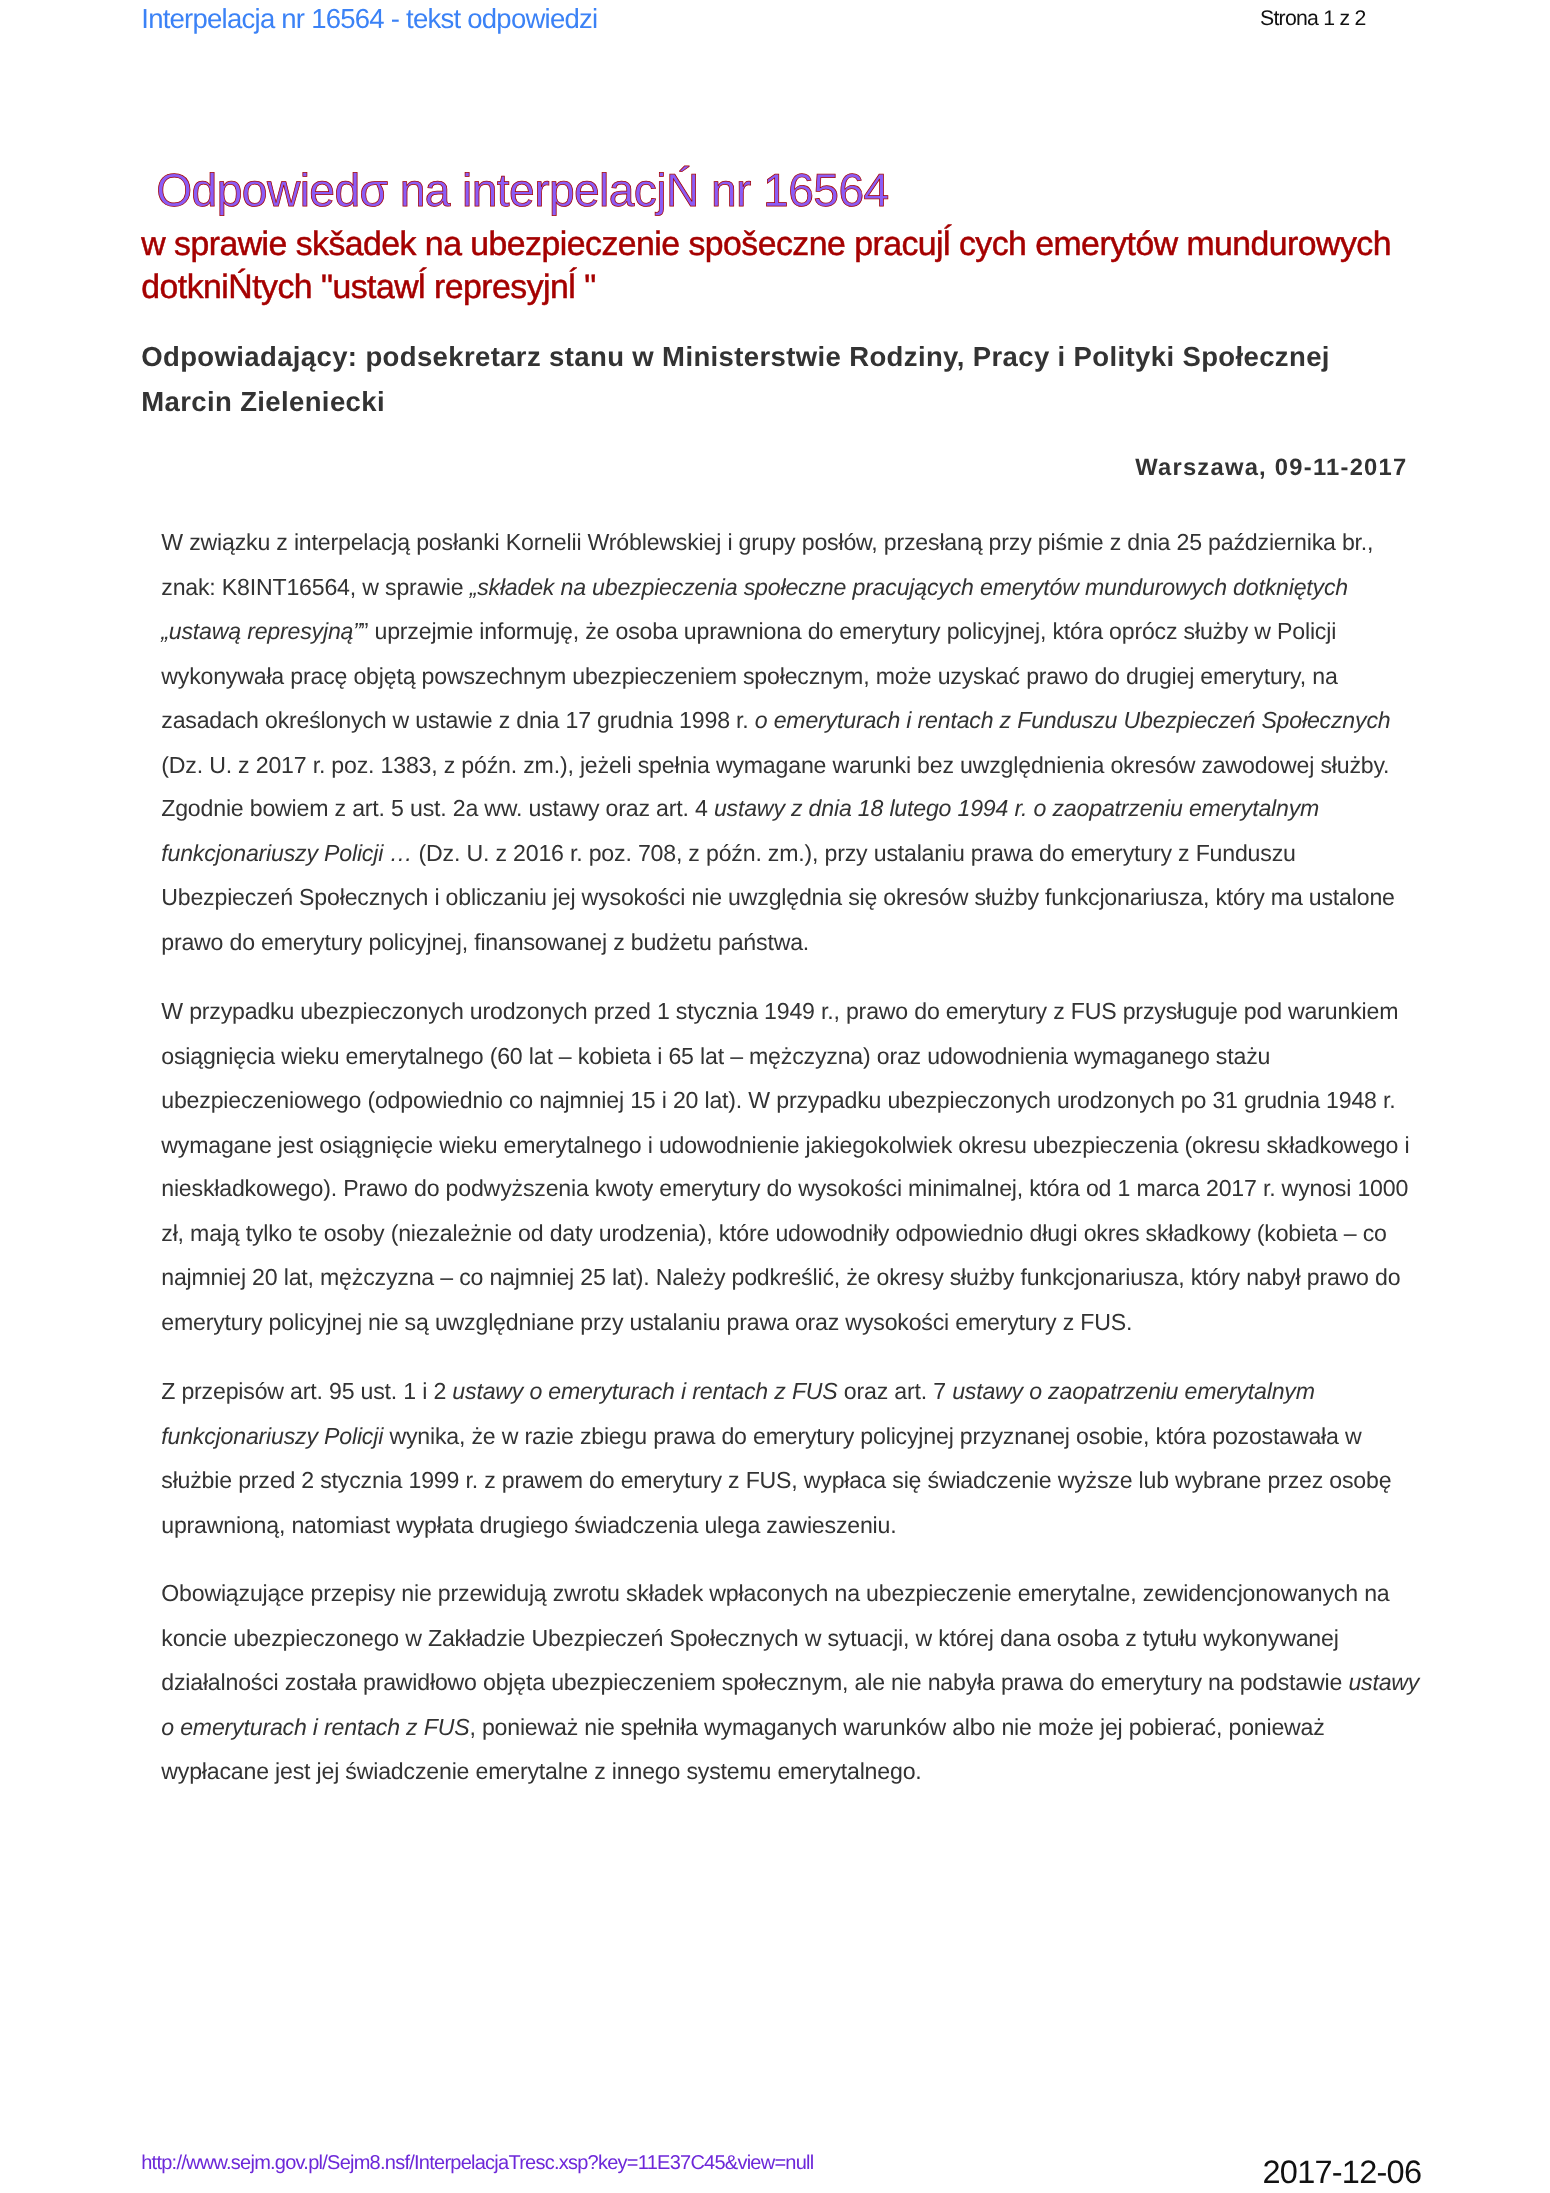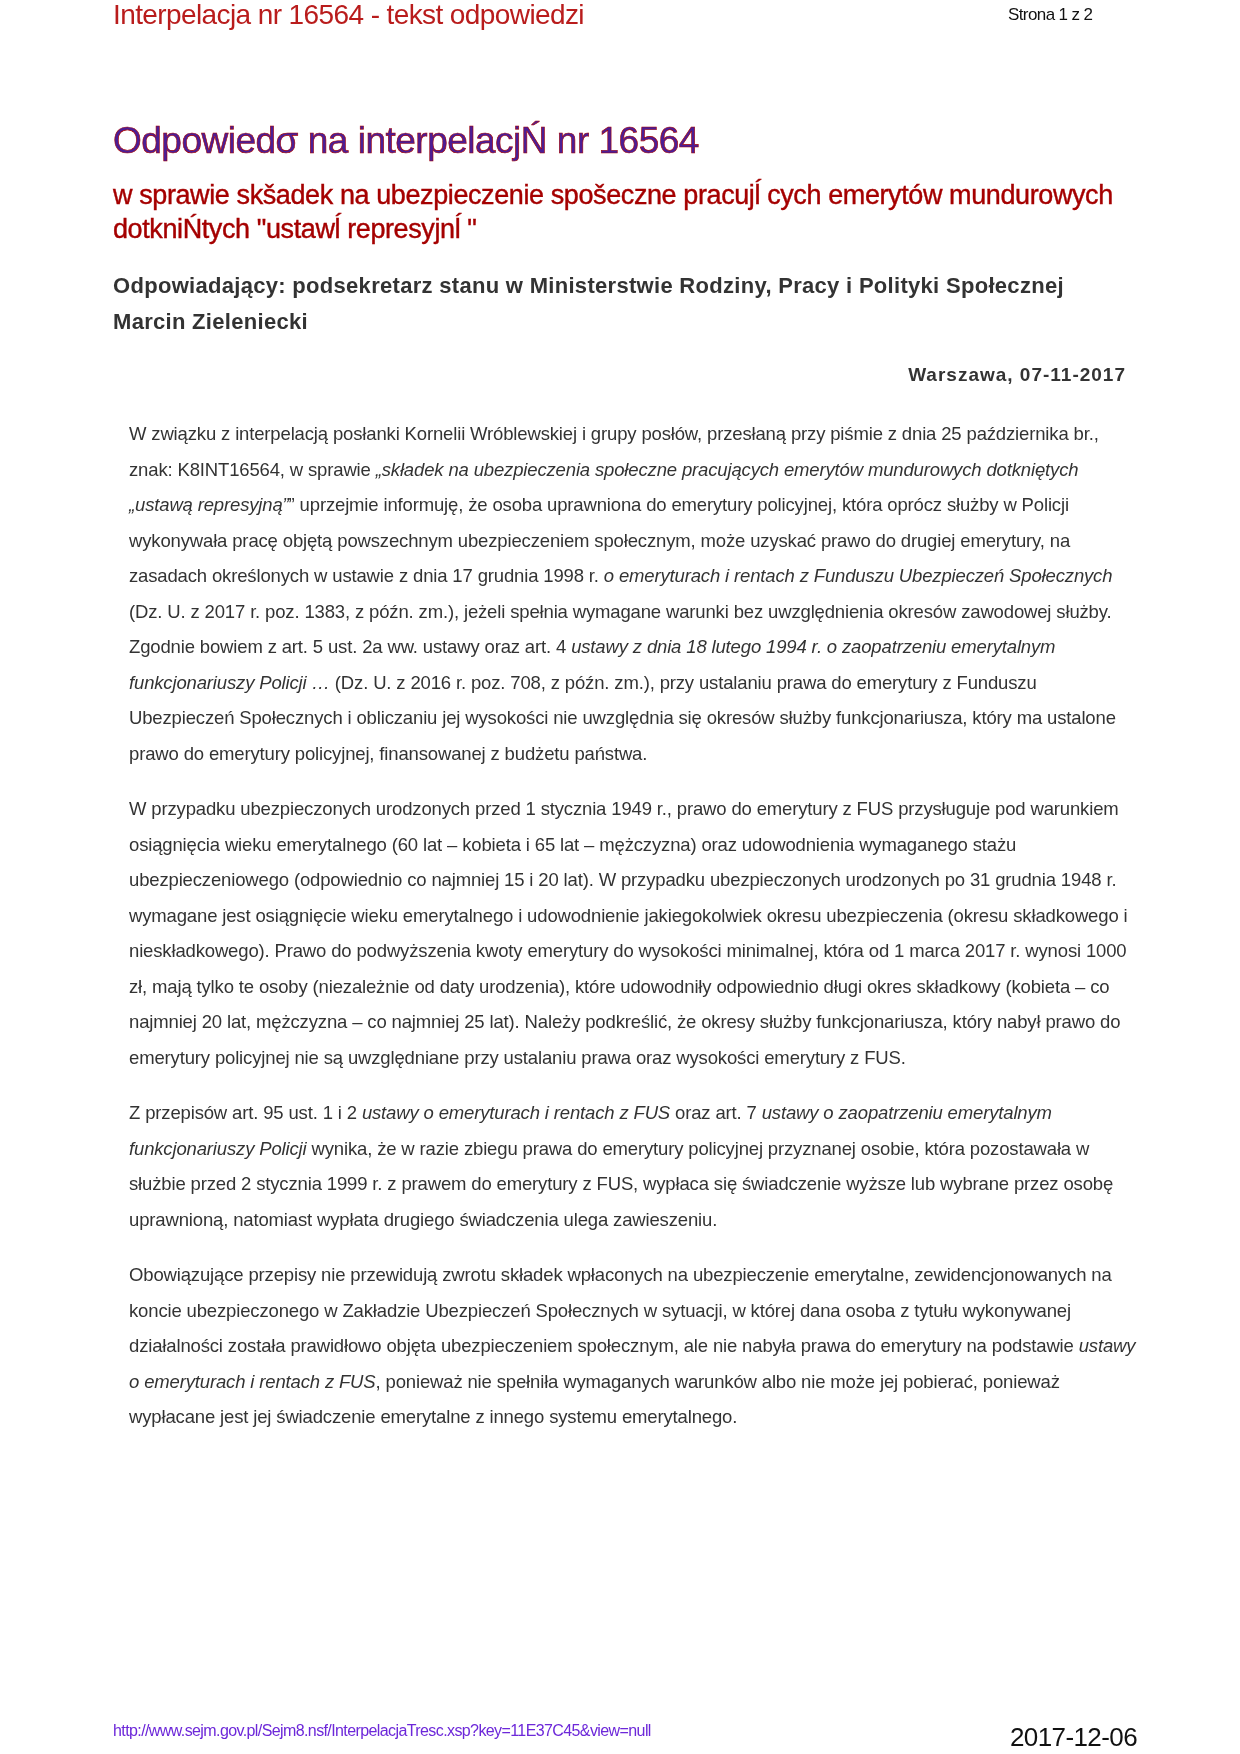"Interpelacja nr 16564 - tekst" .hdr { color: #b91c1c -> #3b82f6; font-size: 28px -> 22px }
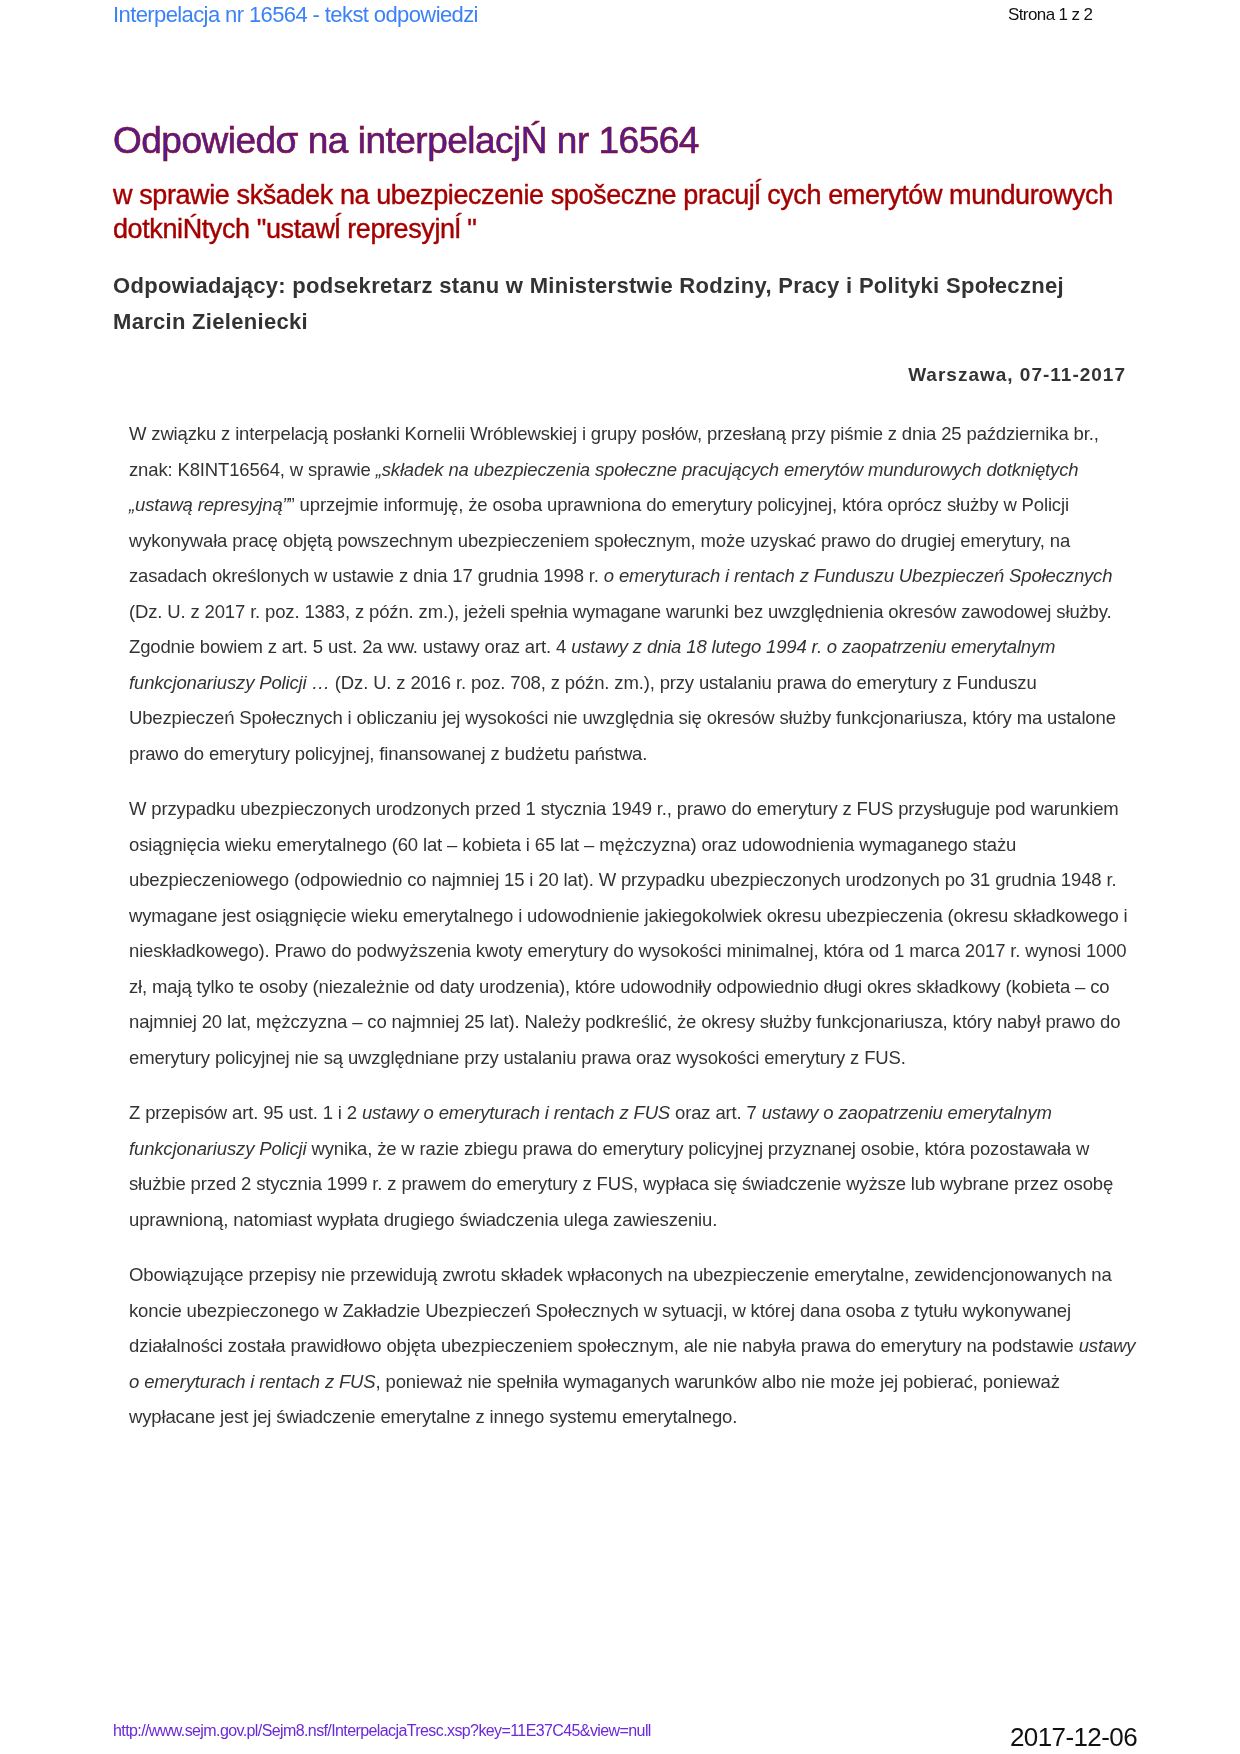"Odpowiedσ na interpelacjŃ nr 16564" .title { color: #4c1d95 -> #8b5cf6; margin: 0 -> 12px }
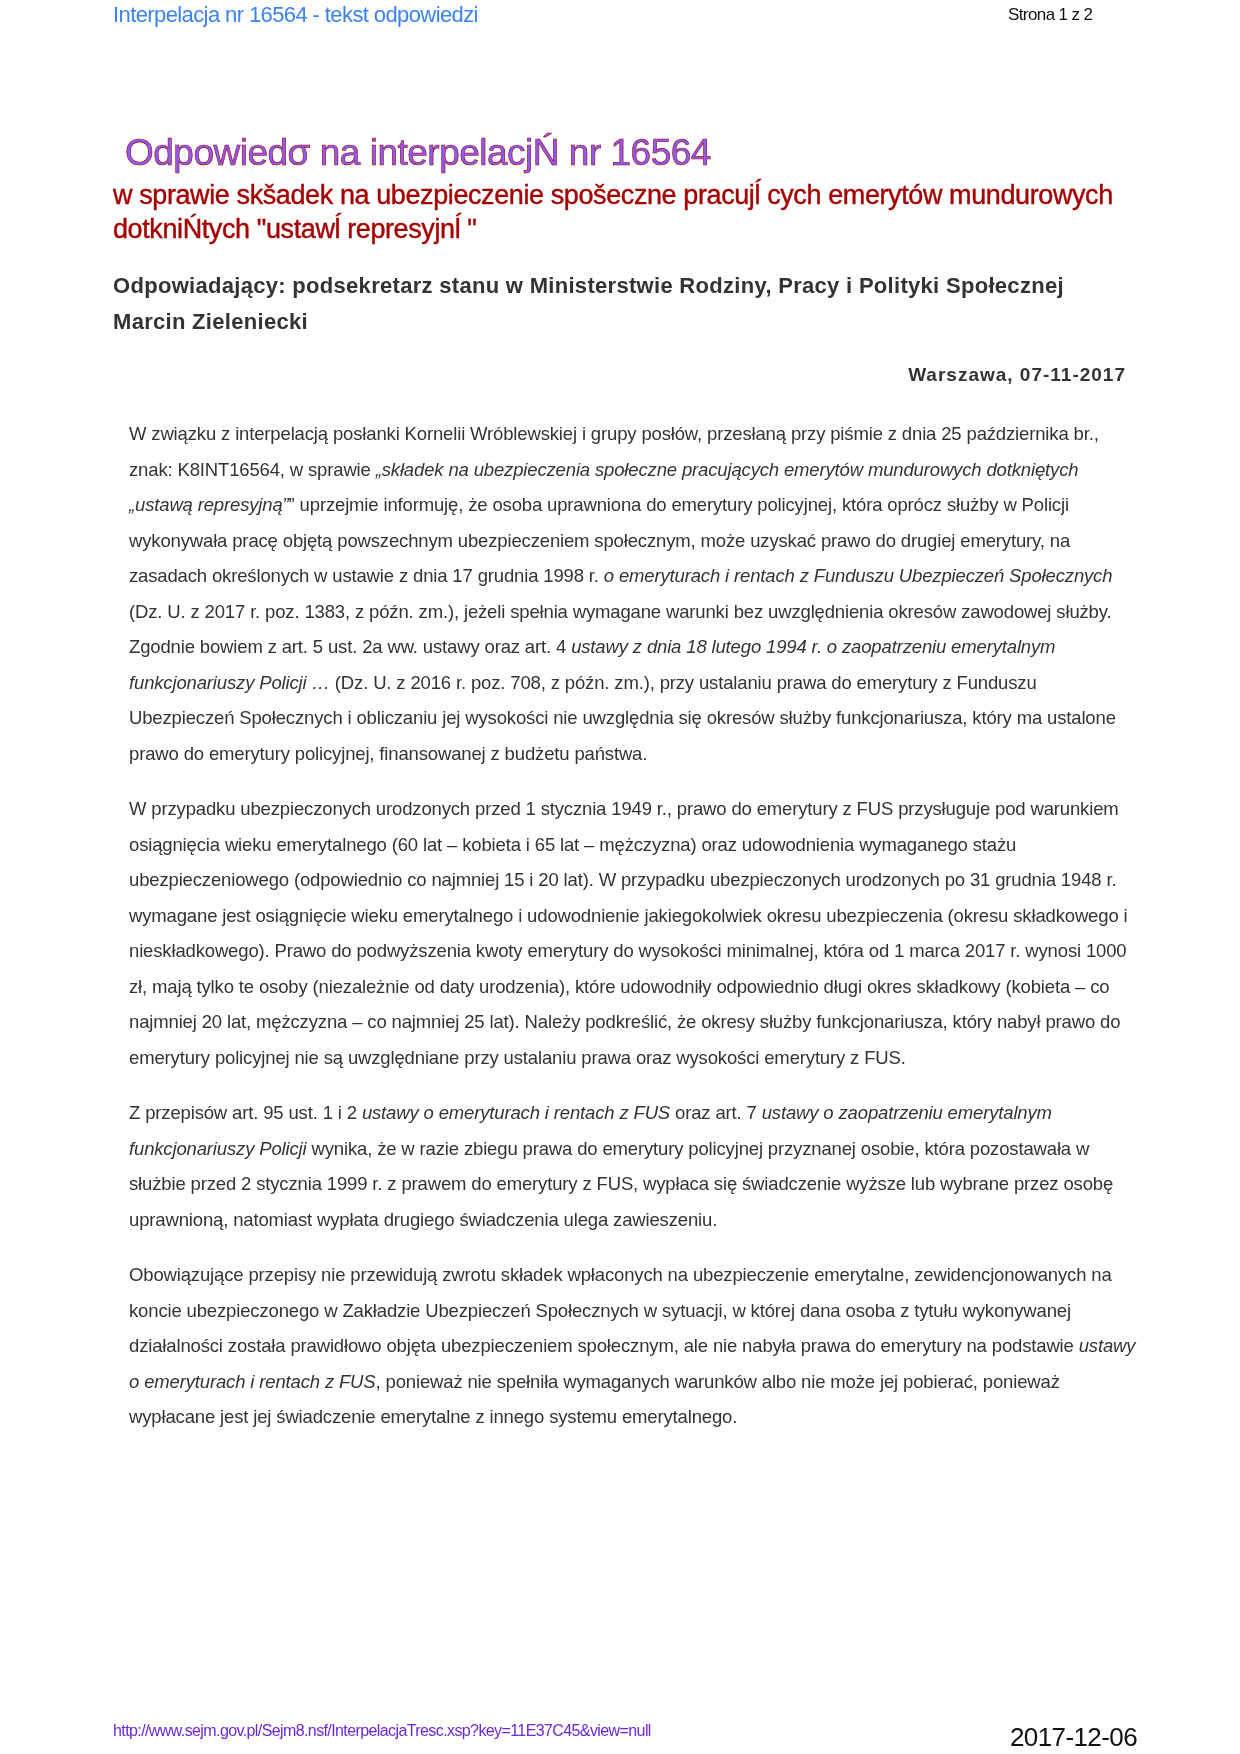"Warszawa, 07-11-2017" div.date { text: 07-11-2017 -> 09-11-2017 }
